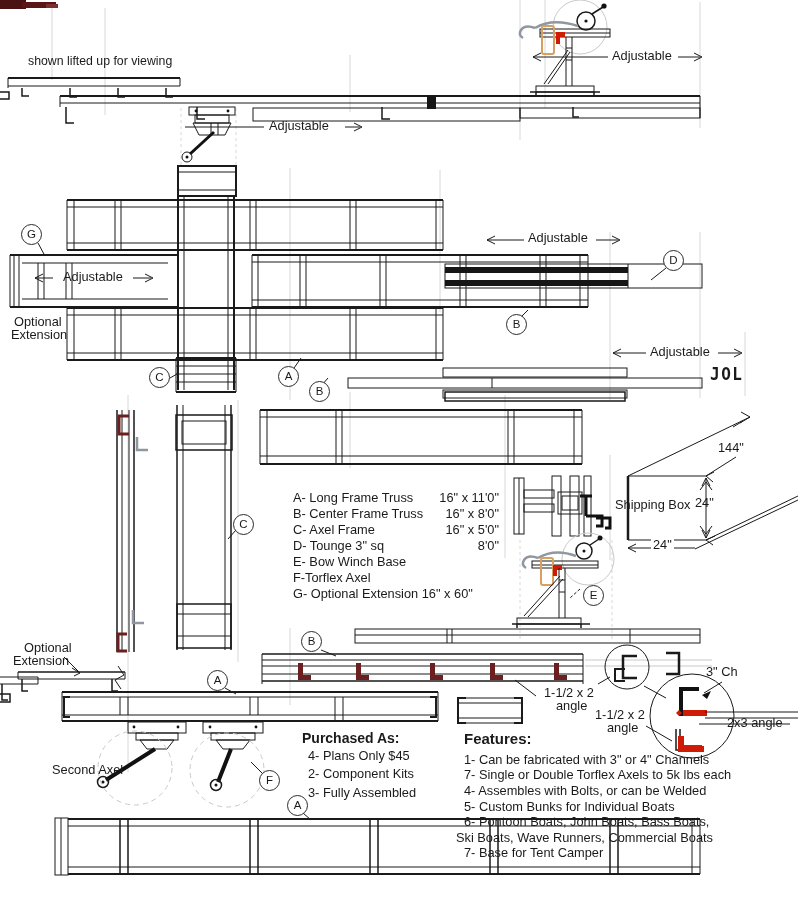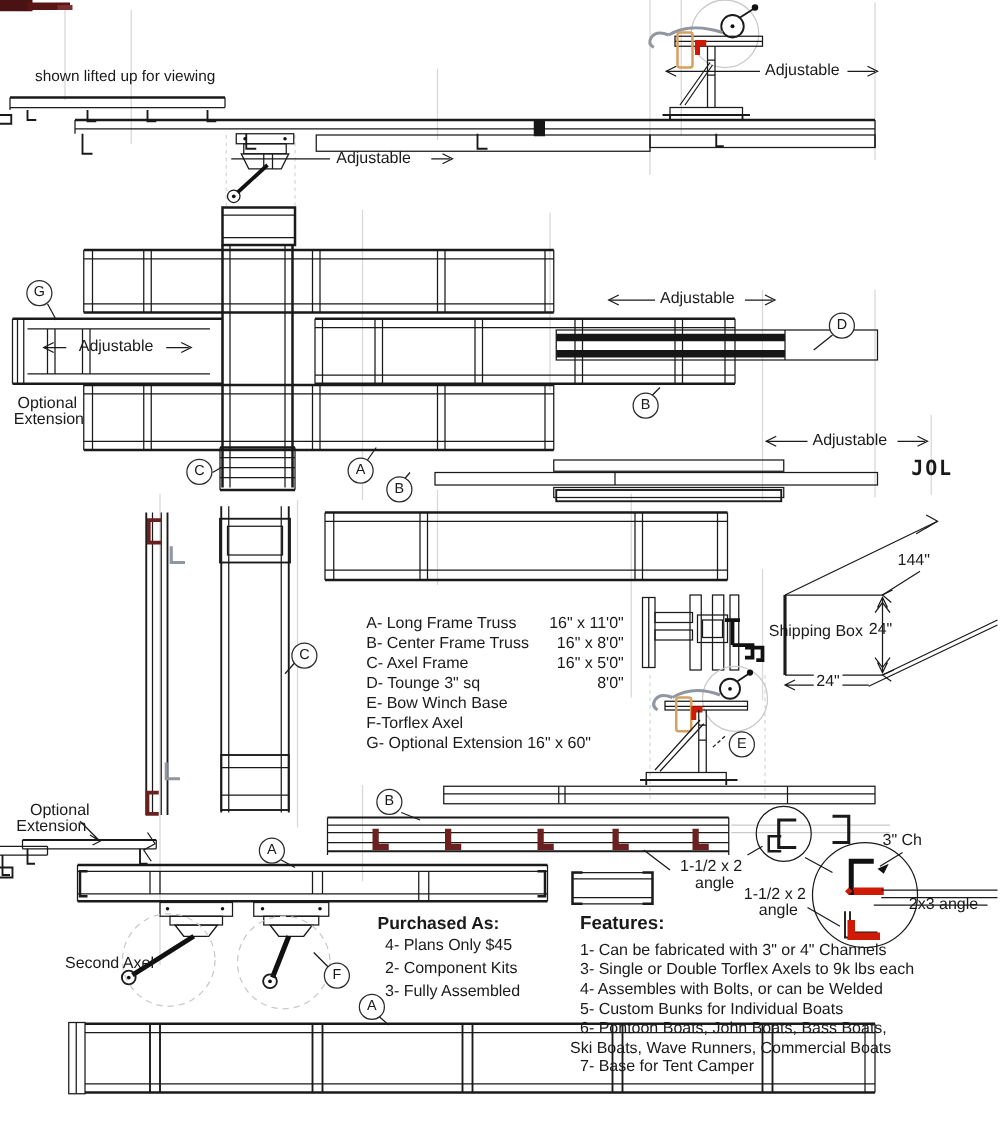"JOL" div.lbl { margin-left: 19px -> none }
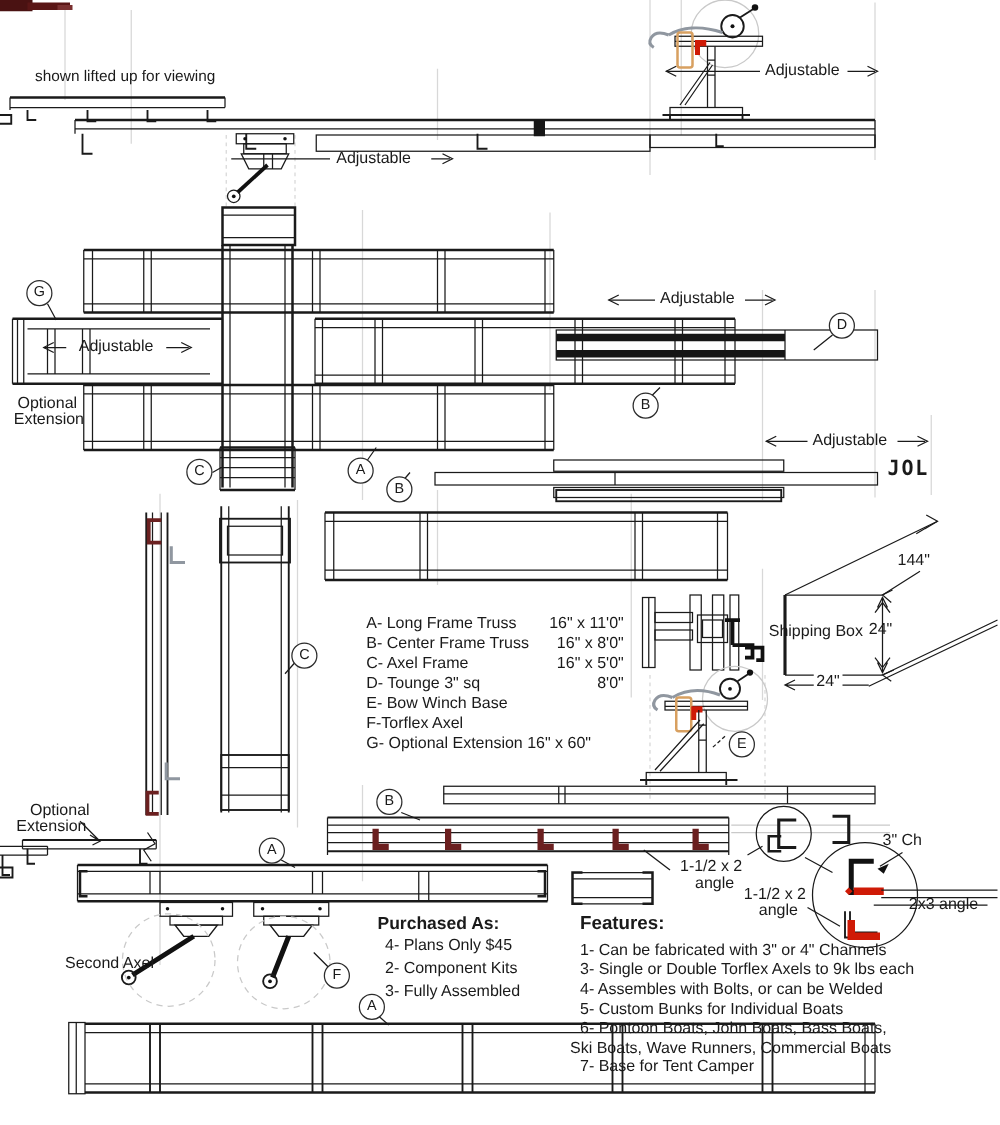"3- Single or Double Torflex" div.feat-item { text: 3- Single or Double Torflex Axels to 9k -> 7- Single or Double Torflex Axels to 5k }
